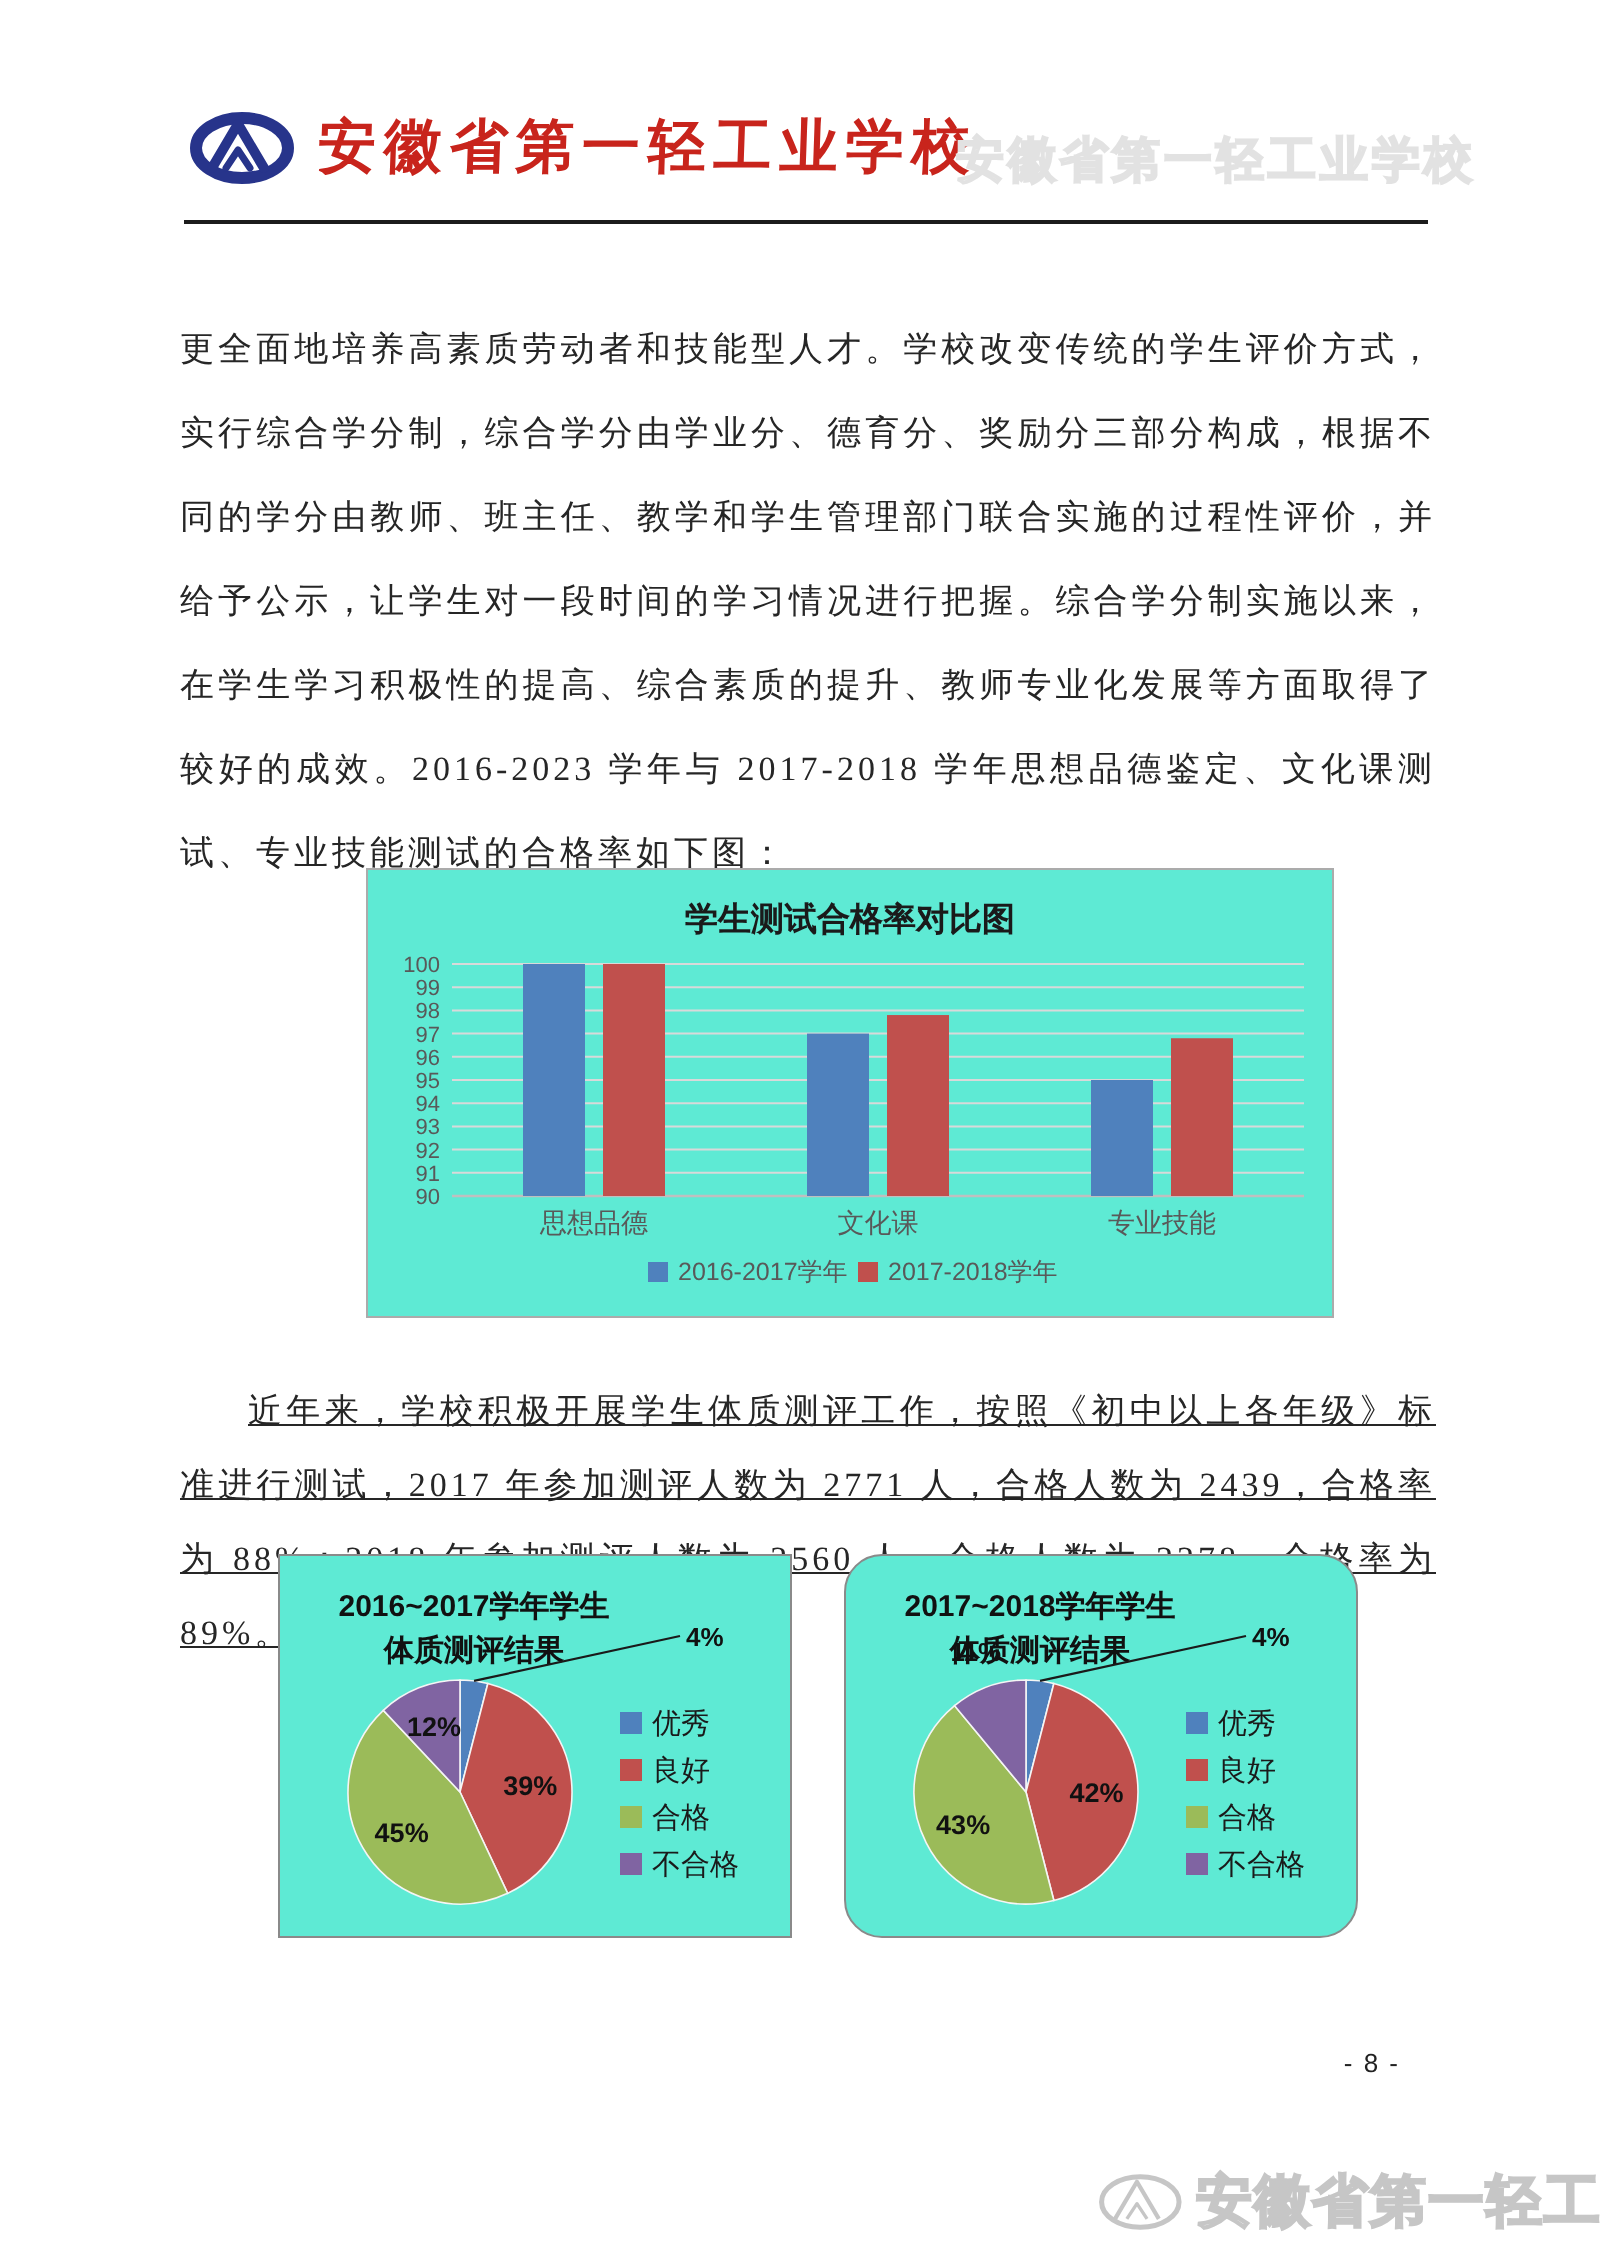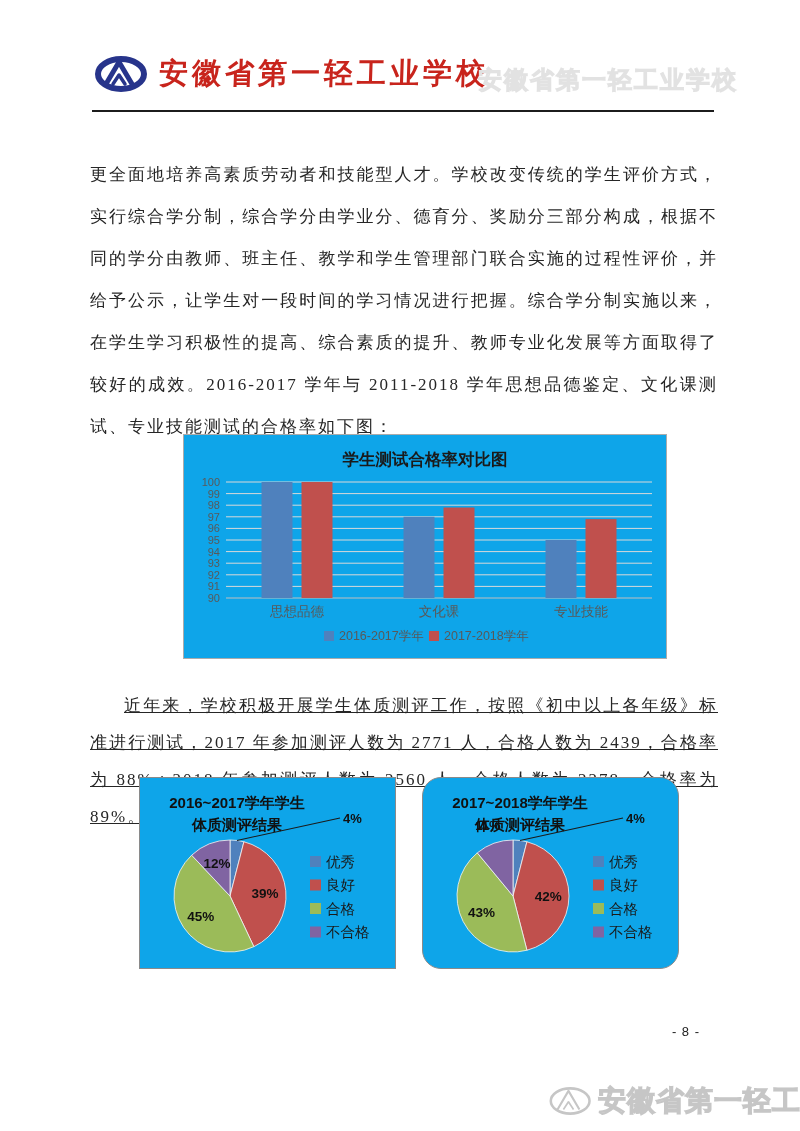"更全面地培养高素质劳动者和技能型人才。学校改变传统的学生评价方式，实行综合学分制" p.page-text { text: 2016-2017 学年与 2011-2018 -> 2016-2023 学年与 2017-2018 }
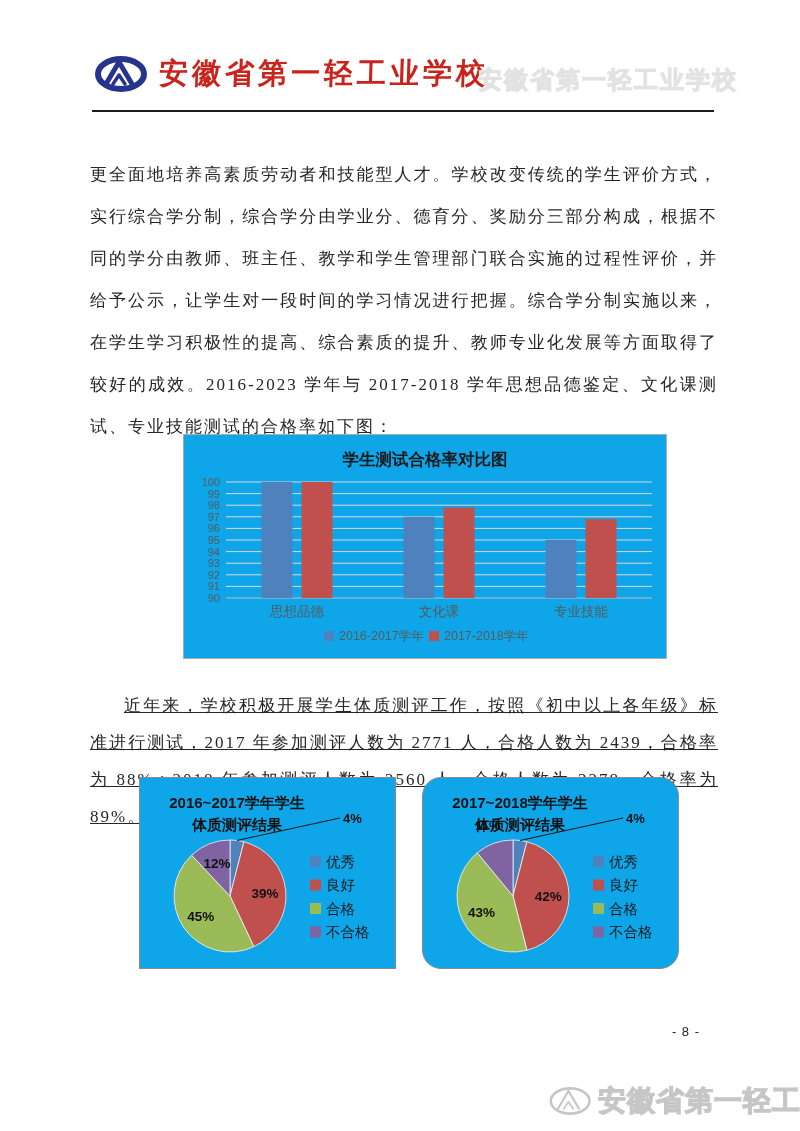"学生测试合格率对比图" .figure { background: #0ea5e9 -> #5eead4 }
